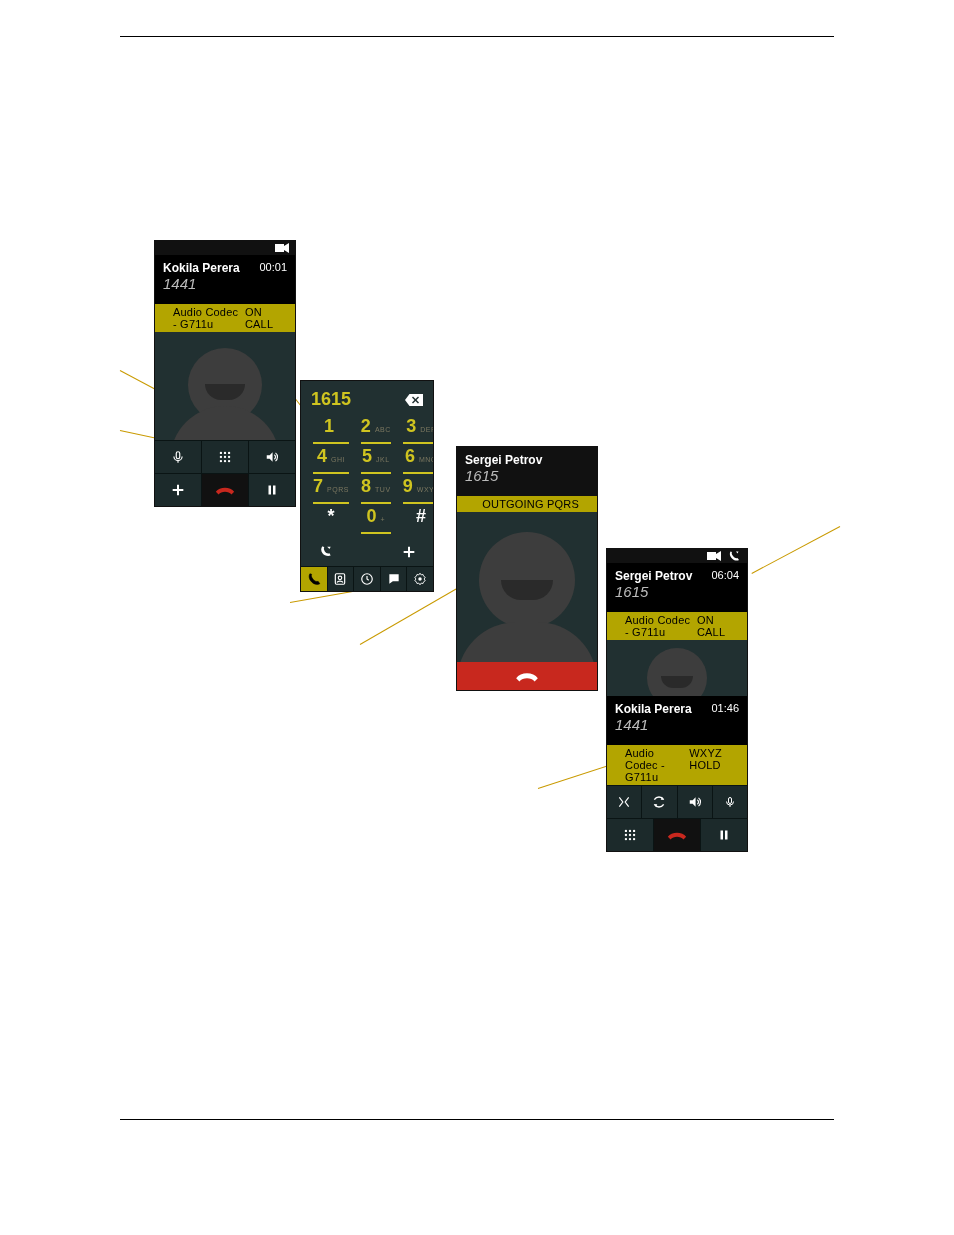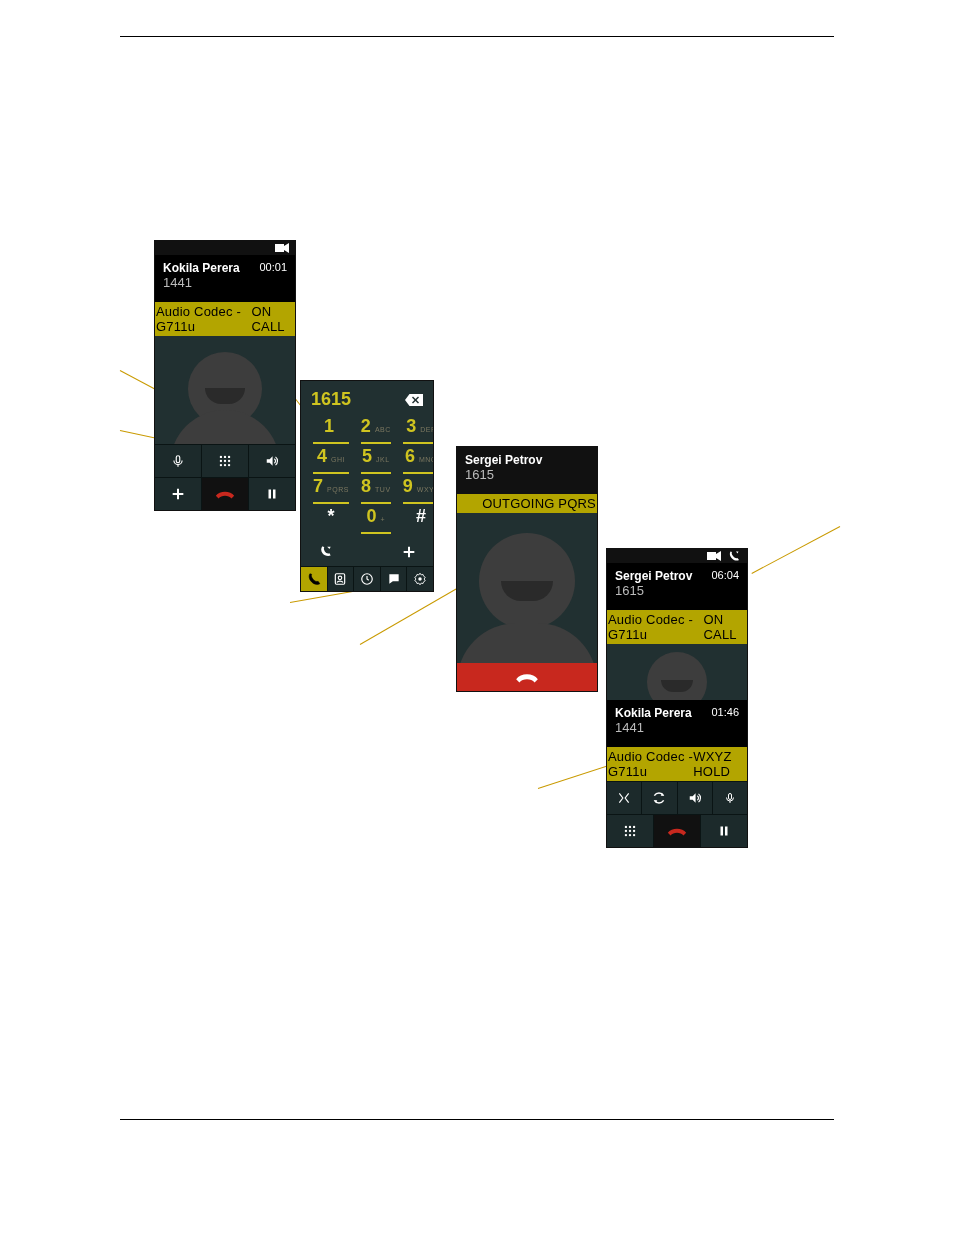"1441" .namebar .ext { font-size: 13px -> 15px; font-style: none -> italic }
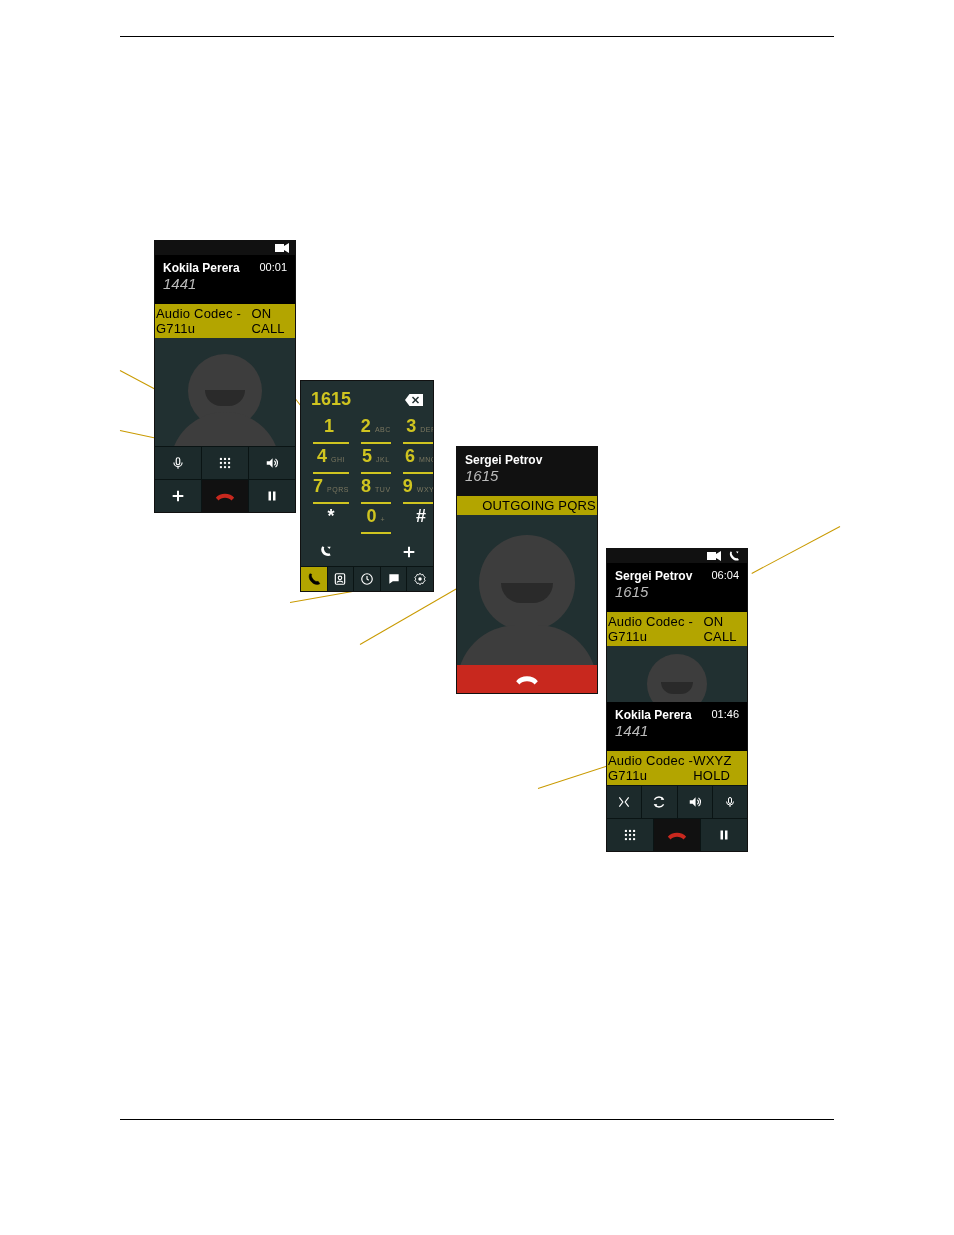"Audio Codec - G711u" .codecbar { font-size: 13px -> 11px; padding: 2px 1px -> 2px 18px }
